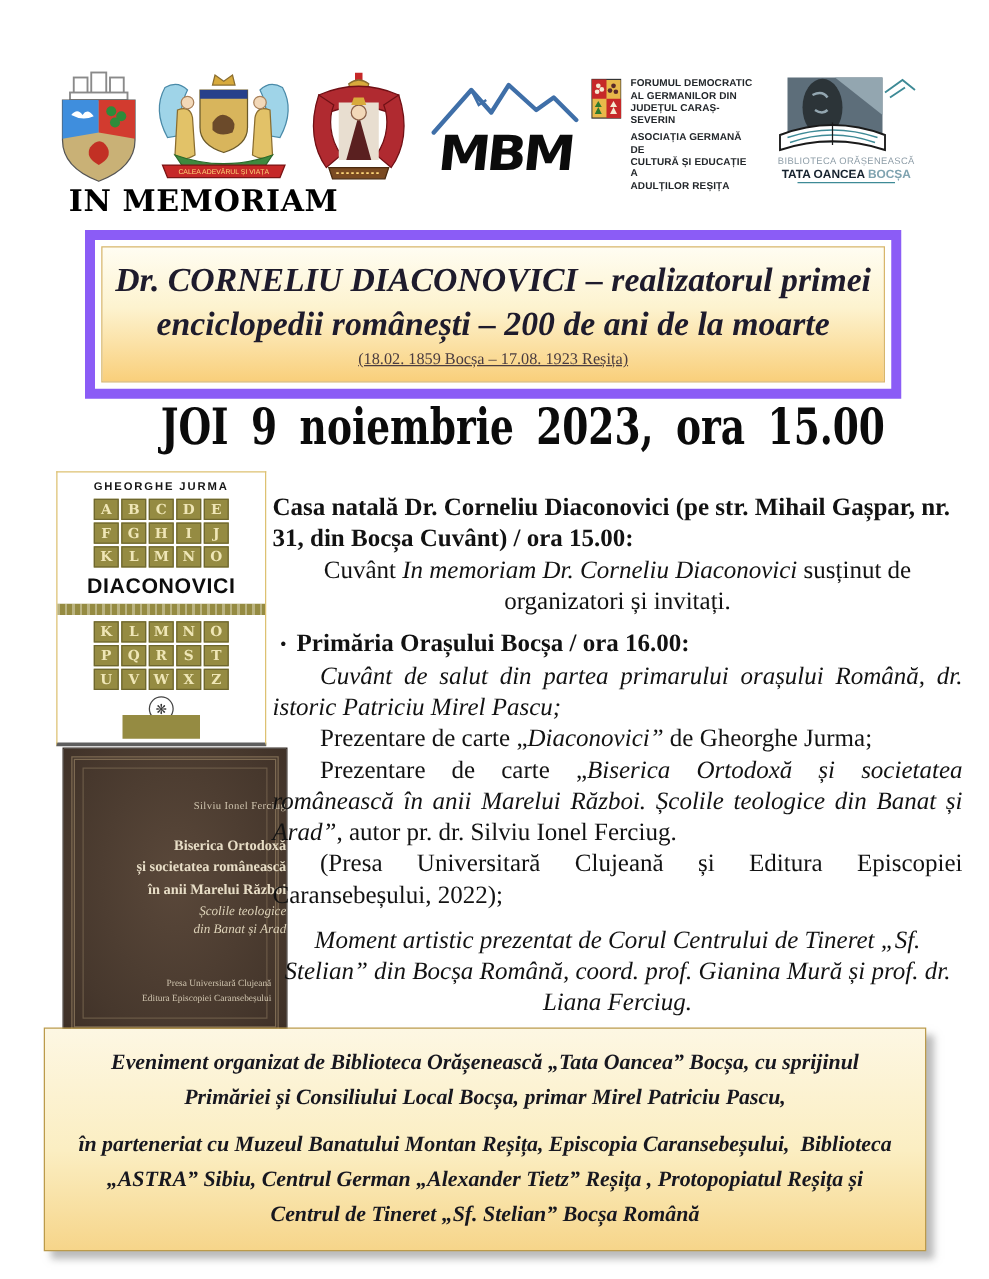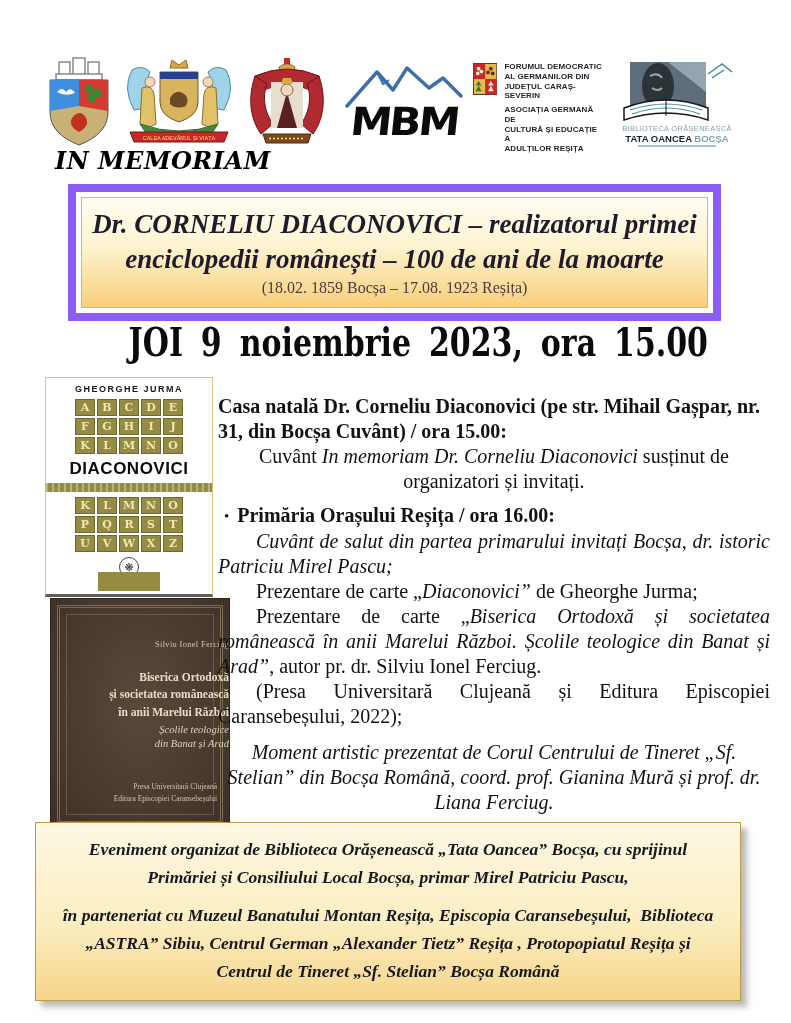"IN MEMORIAM" .in-memoriam { font-style: italic -> none }
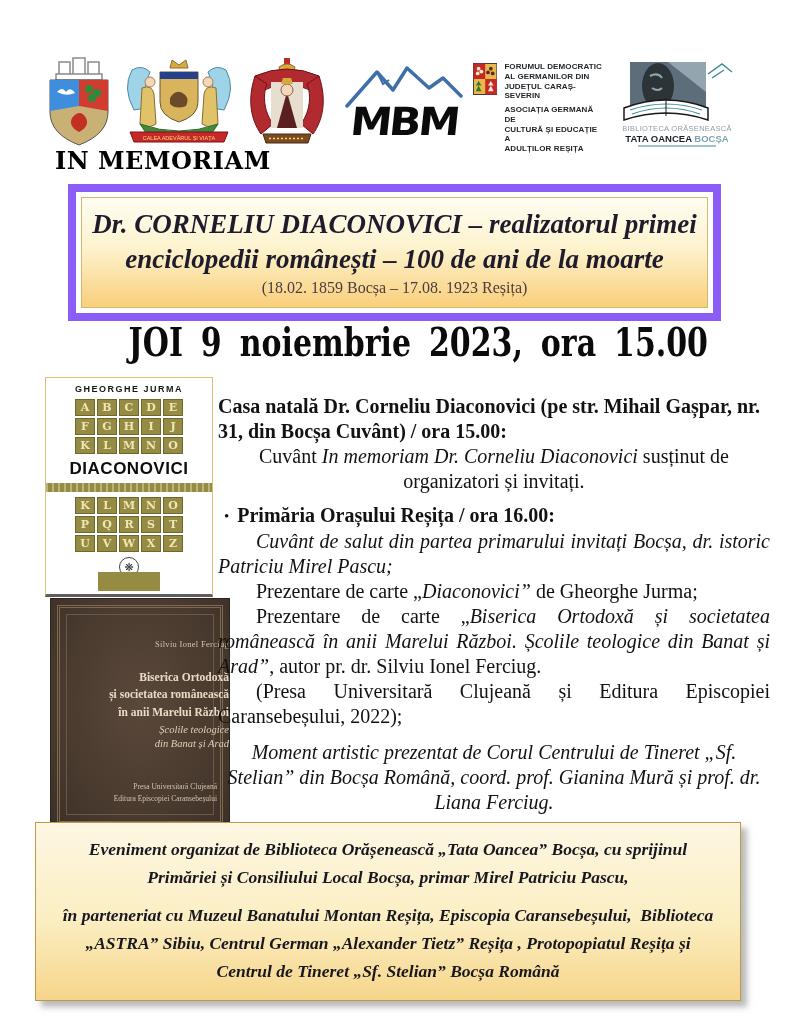"enciclopedii românești – 100 de" div.title-line { text: 100 -> 200 }
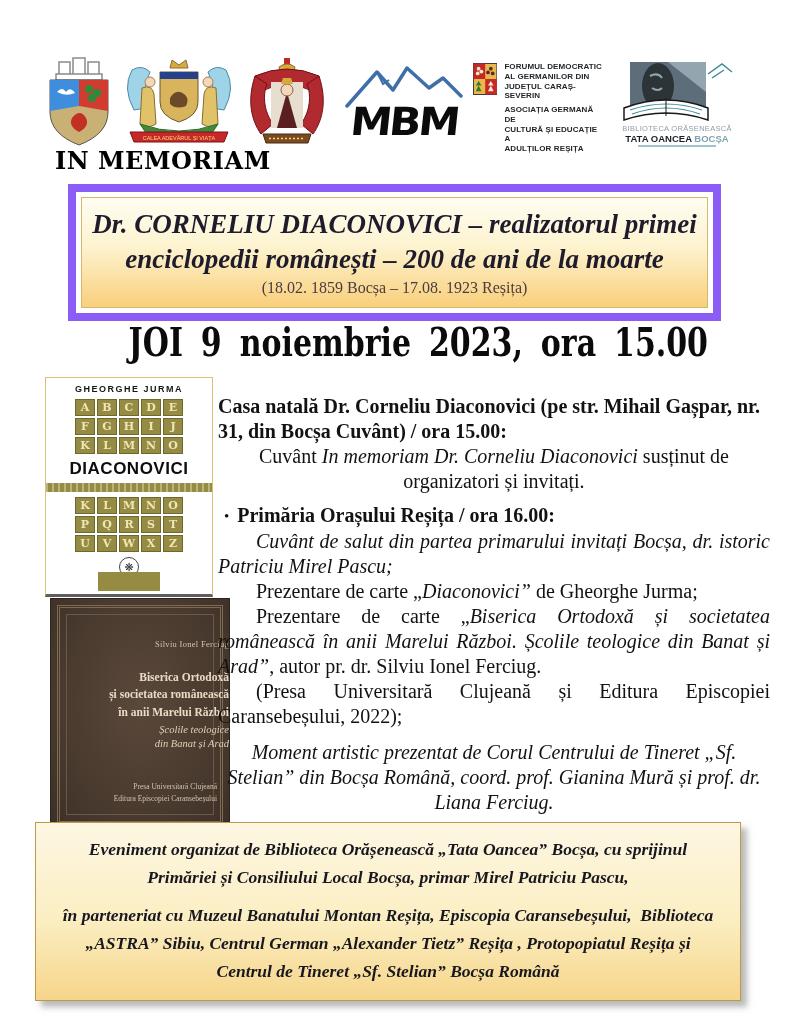"(18.02. 1859 Bocșa – 17.08." .title-dates { font-size: 16px -> 13px; text-decoration: none -> underline }
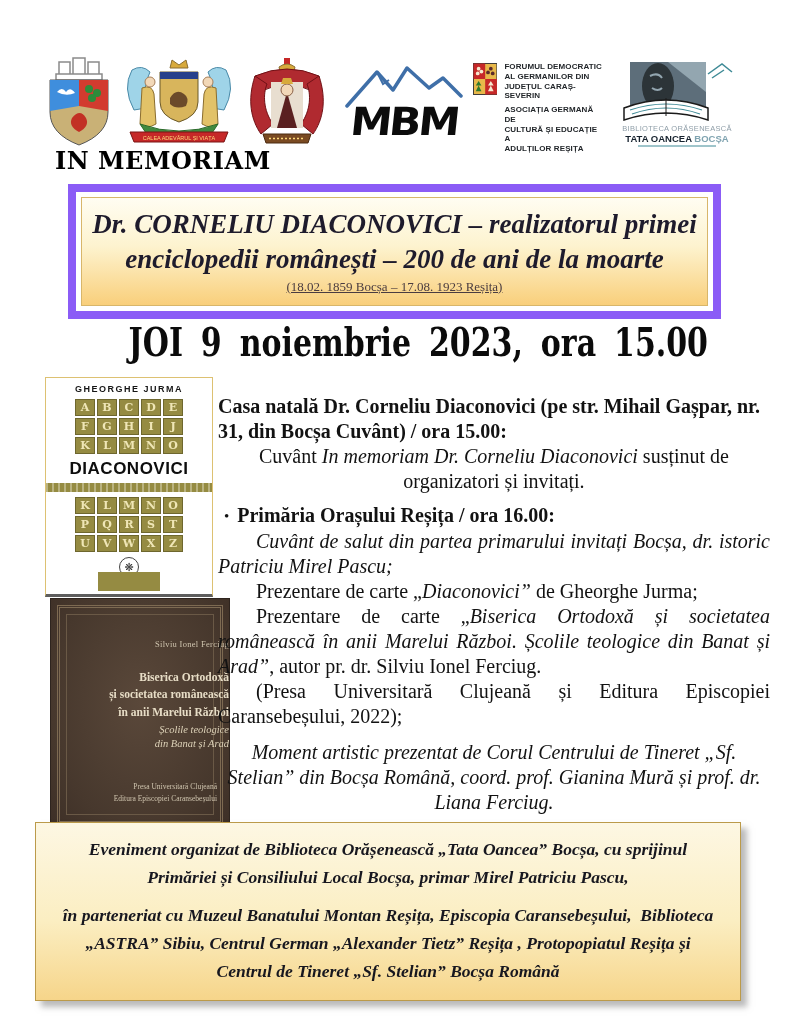"Primăria Orașului Reșița / ora" span.p-bold { text: Reșița -> Bocșa }
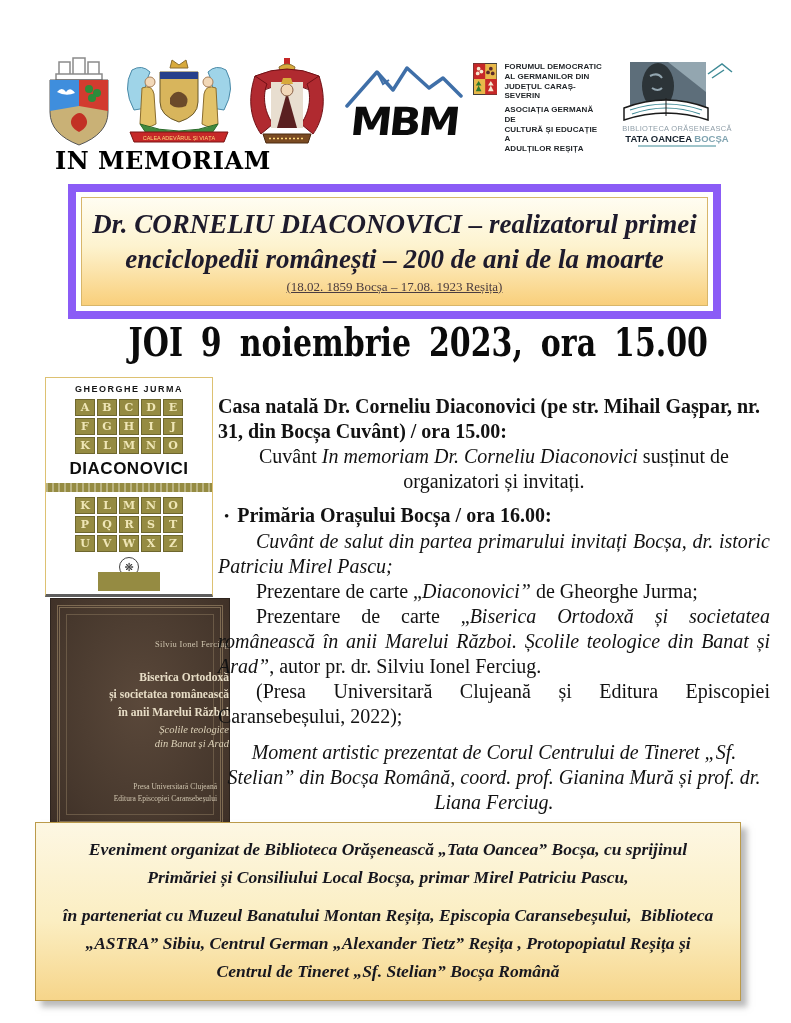"Cuvânt de salut din partea" p.p-justify { text: invitați Bocșa -> orașului Română }
